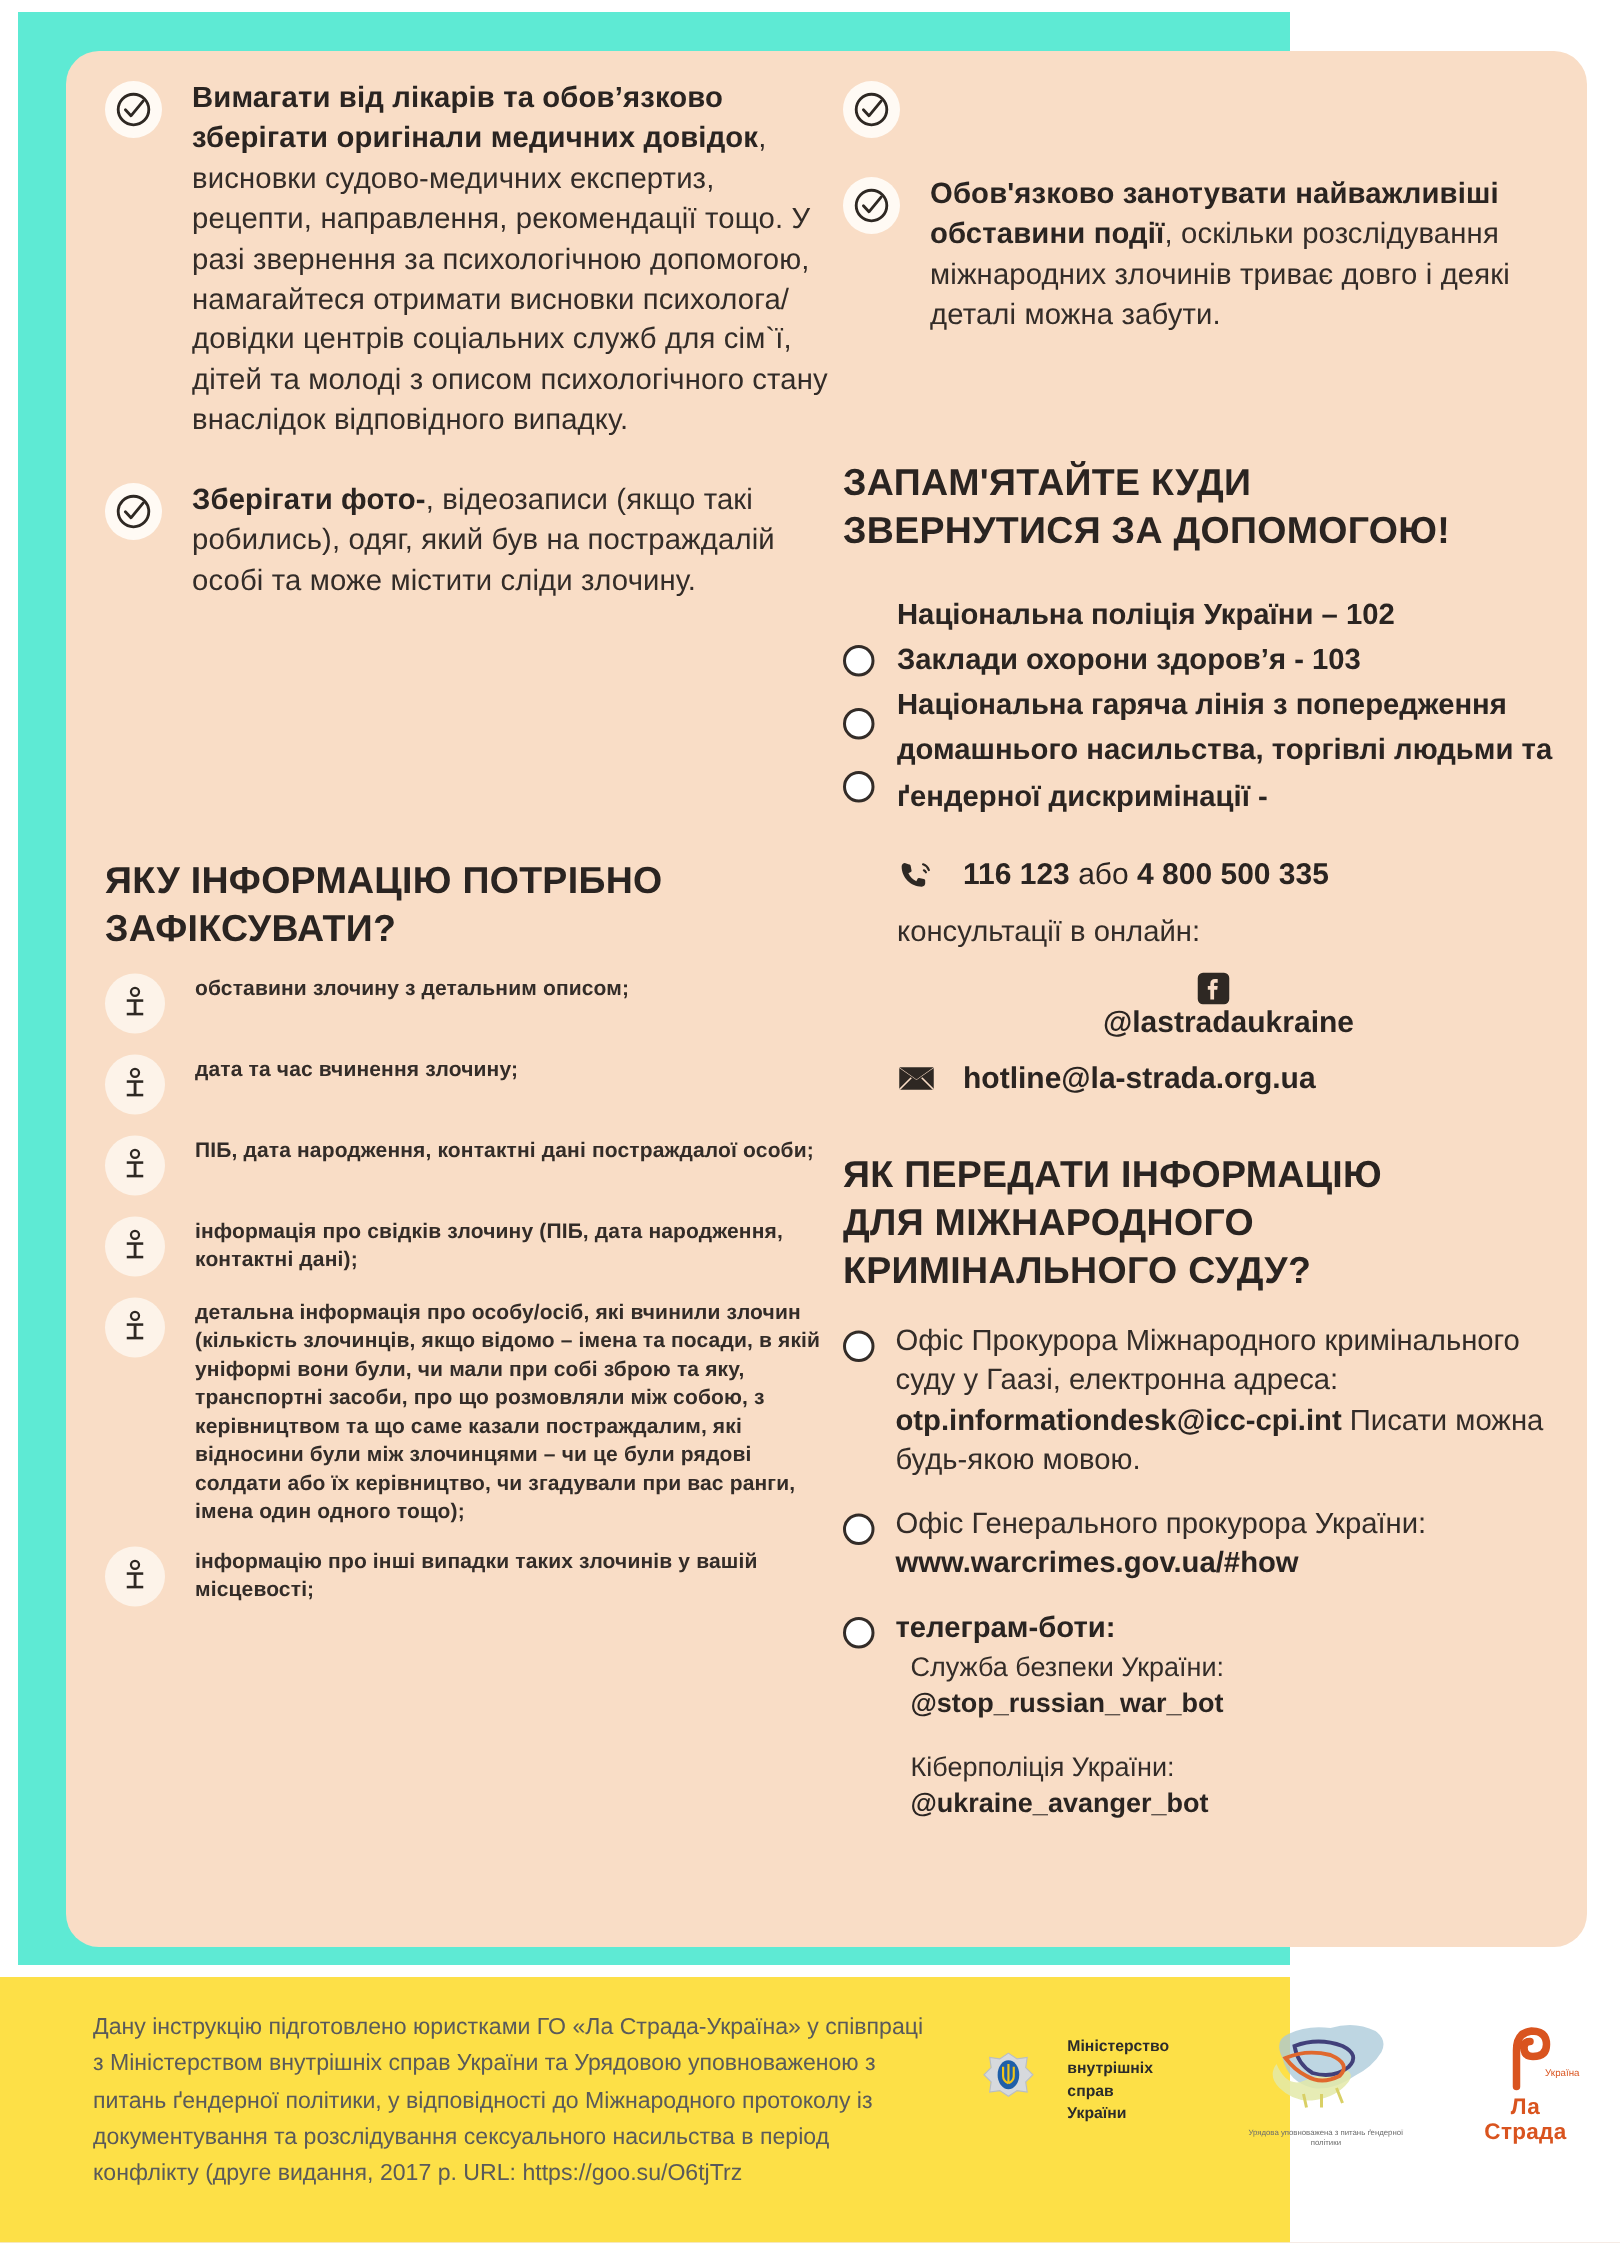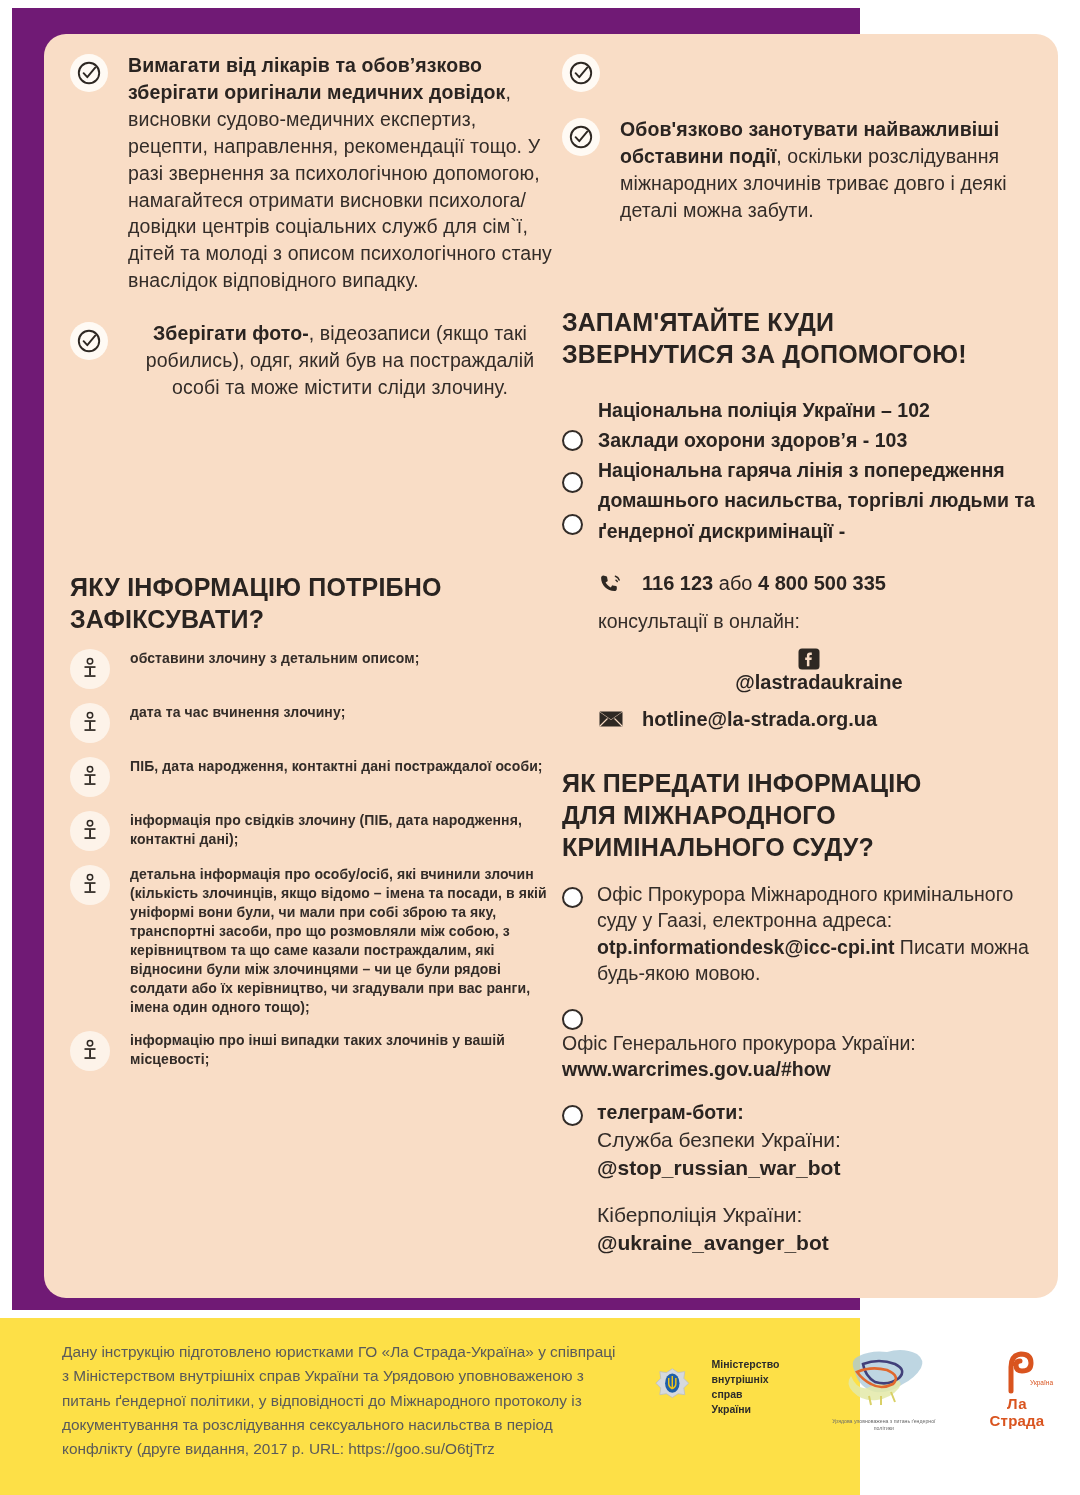"Вимагати від лікарів та обов’язково" .orange-frame { background: #701a75 -> #5eead4 }
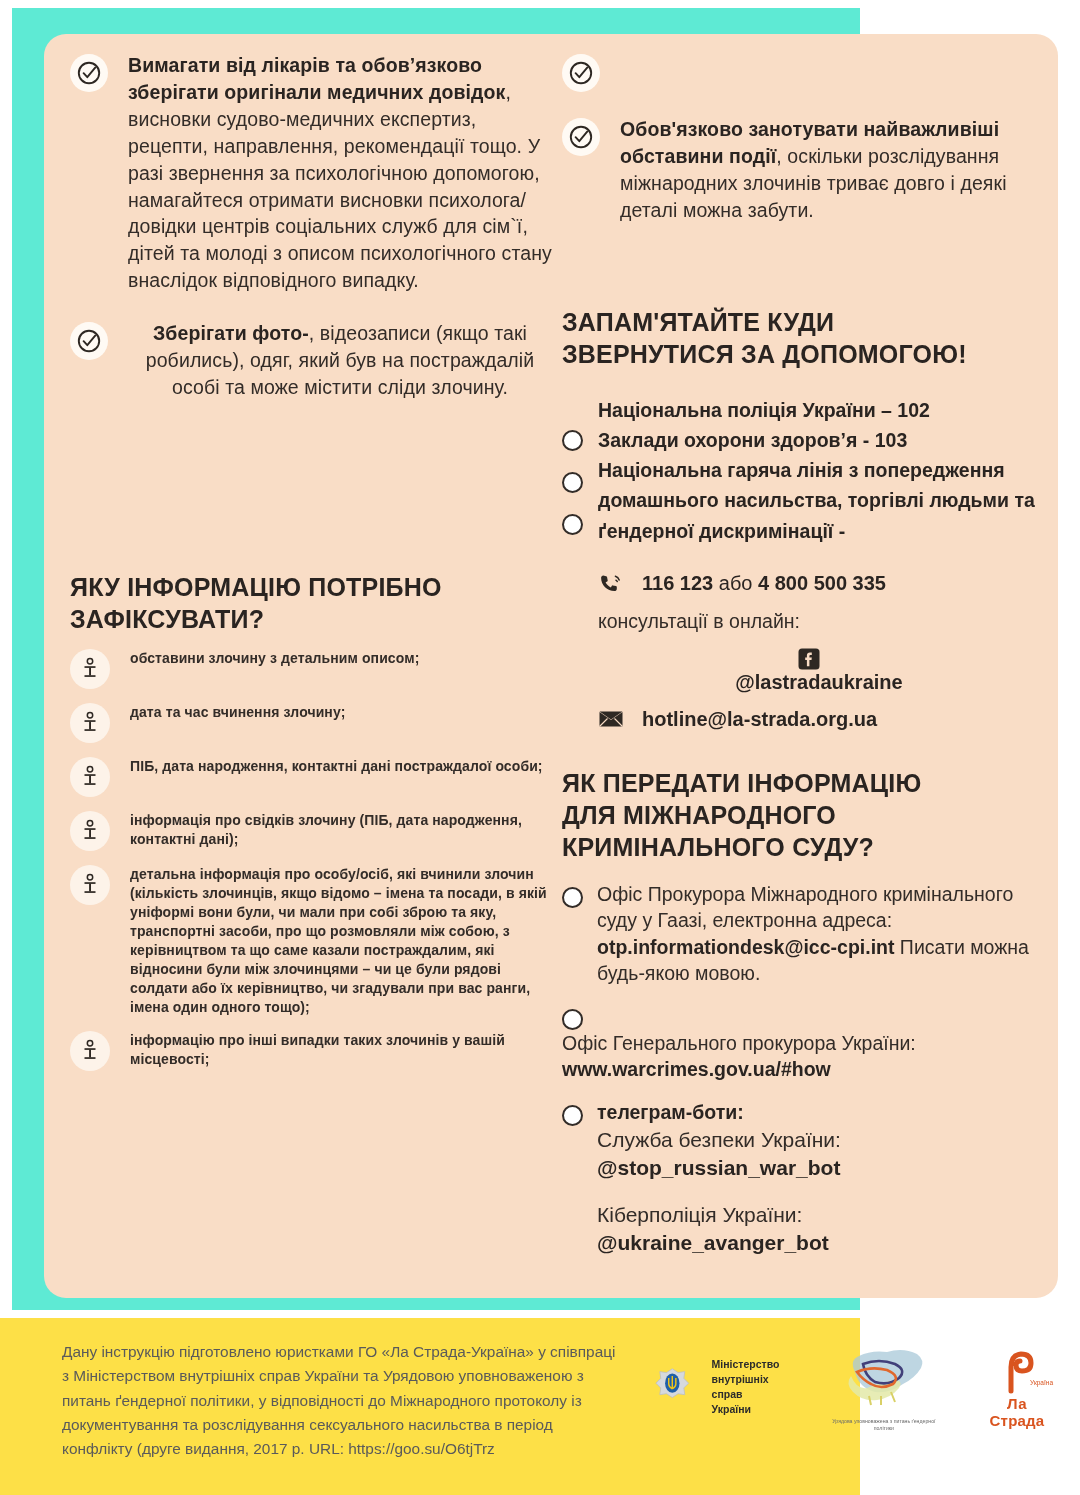"Зберігати фото-, відеозаписи (якщо такі" div.row { text-align: center -> none }
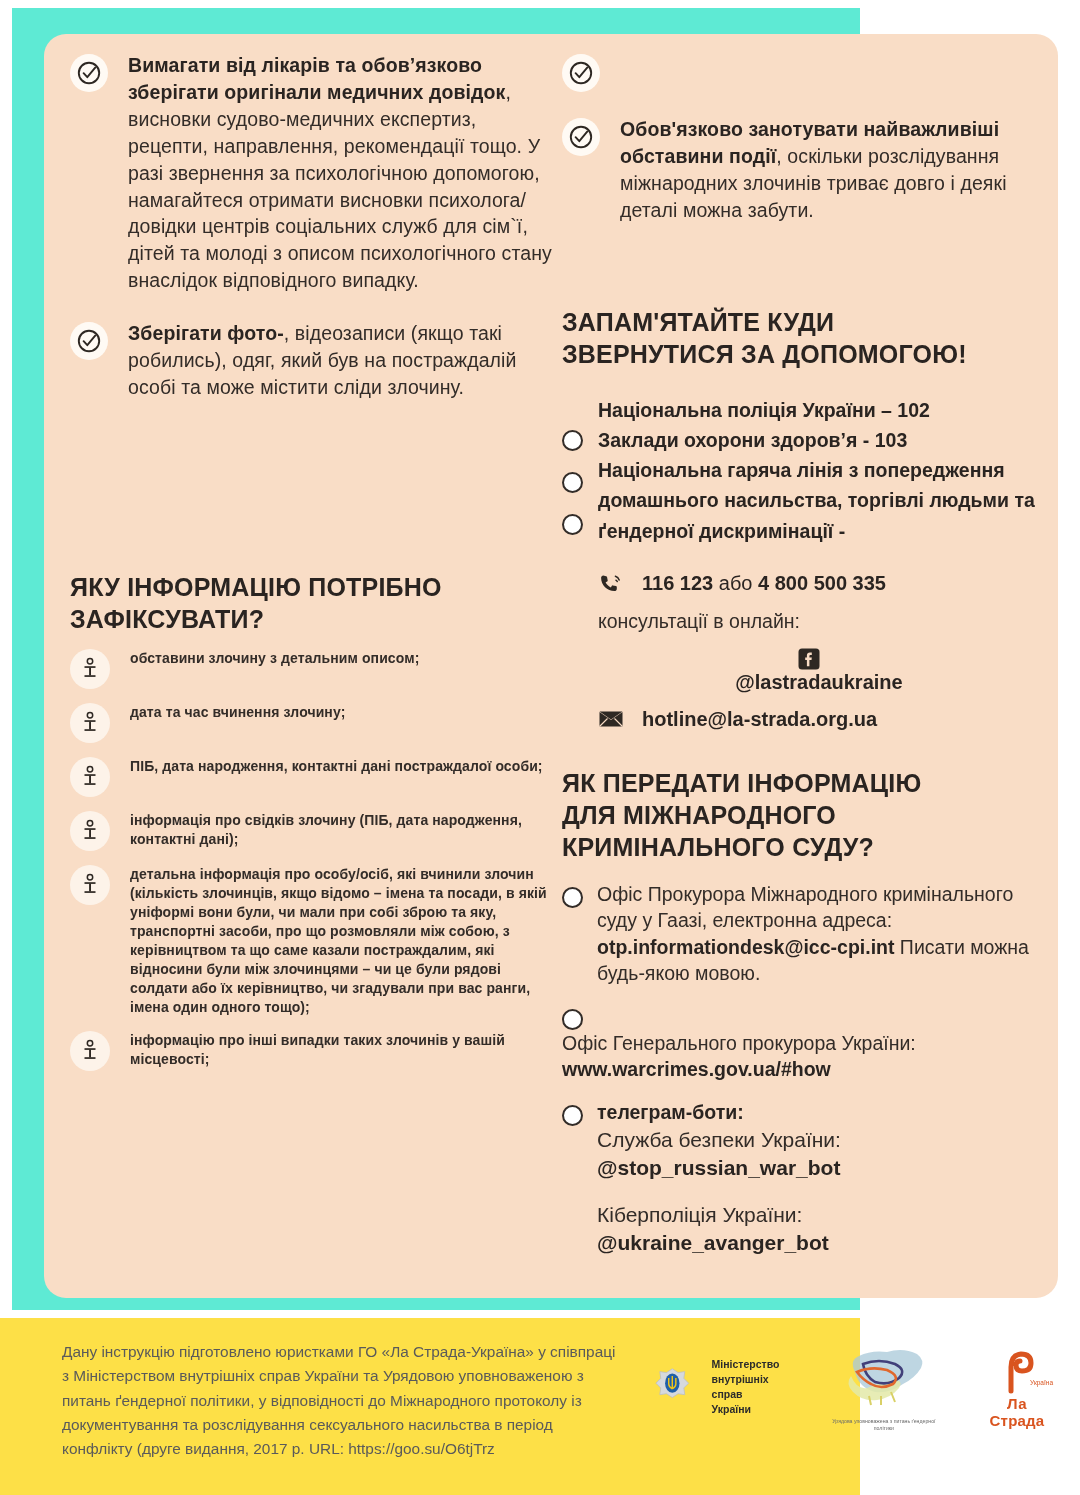"Офіс Генерального прокурора України:" div.icc-item { flex-direction: column -> none }
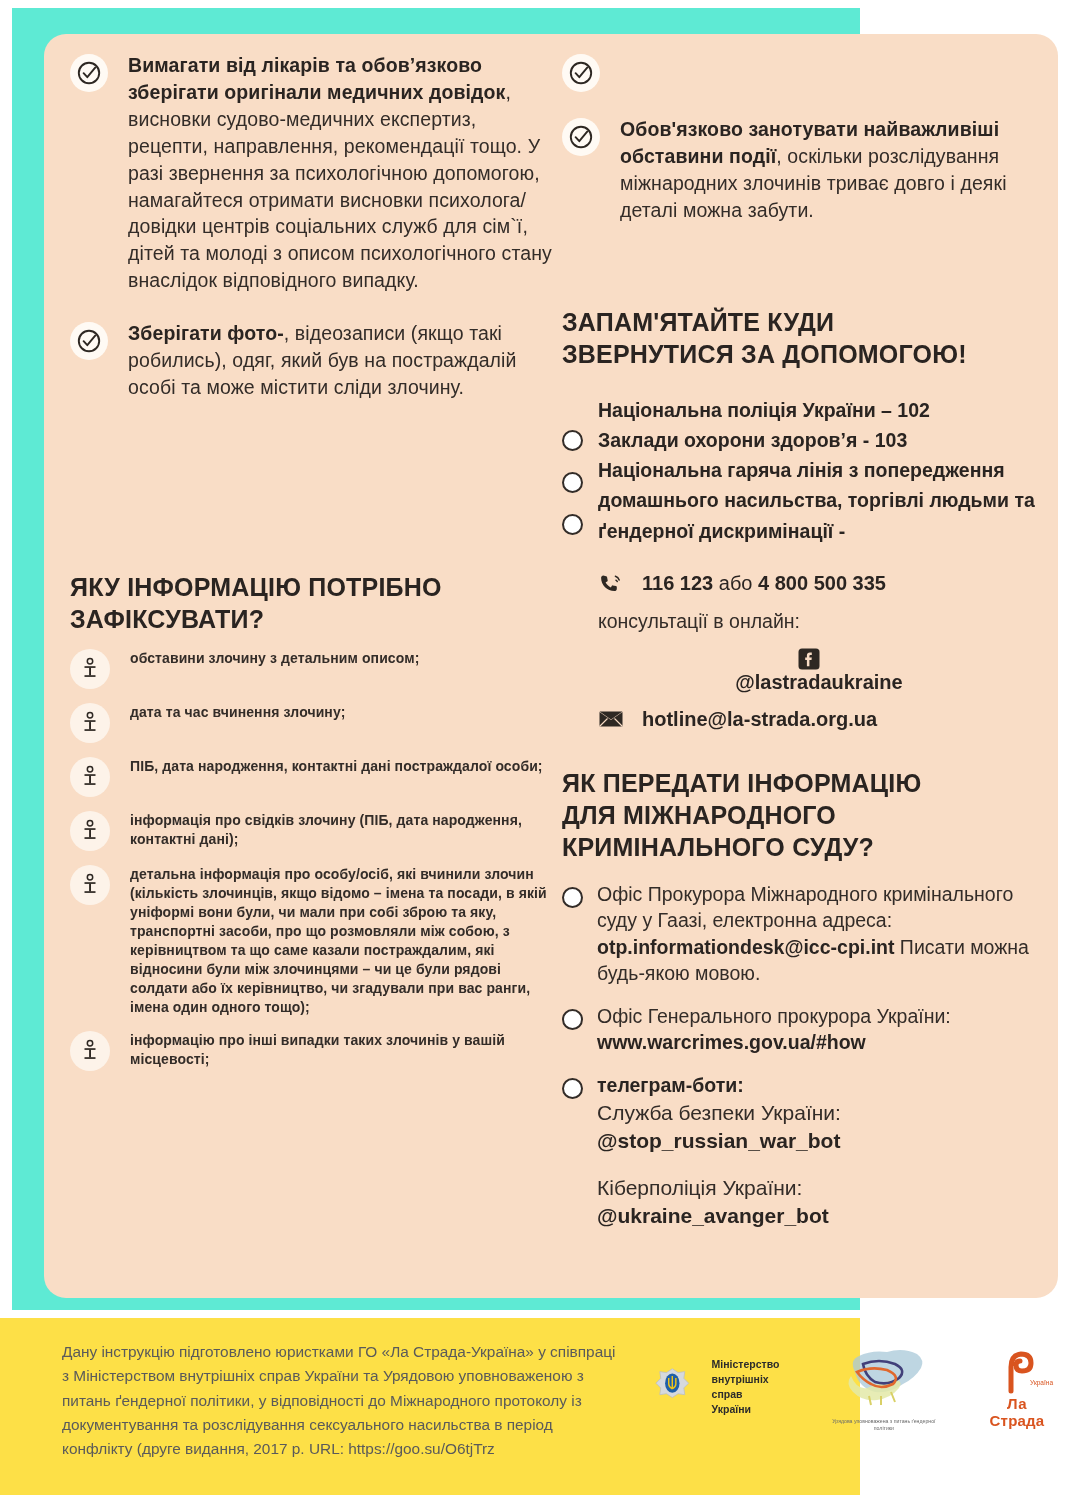"Служба безпеки України:" .icc-sub { font-size: 21px -> 18px; margin-left: 35px -> 45px }
